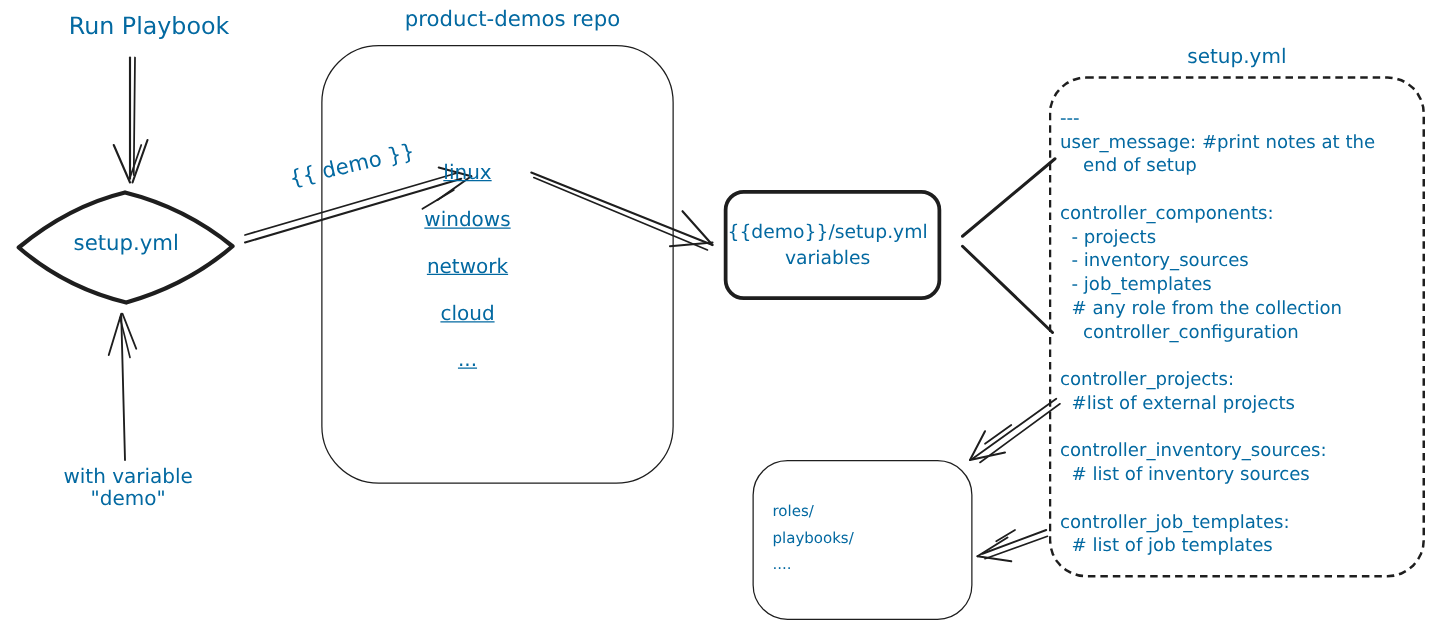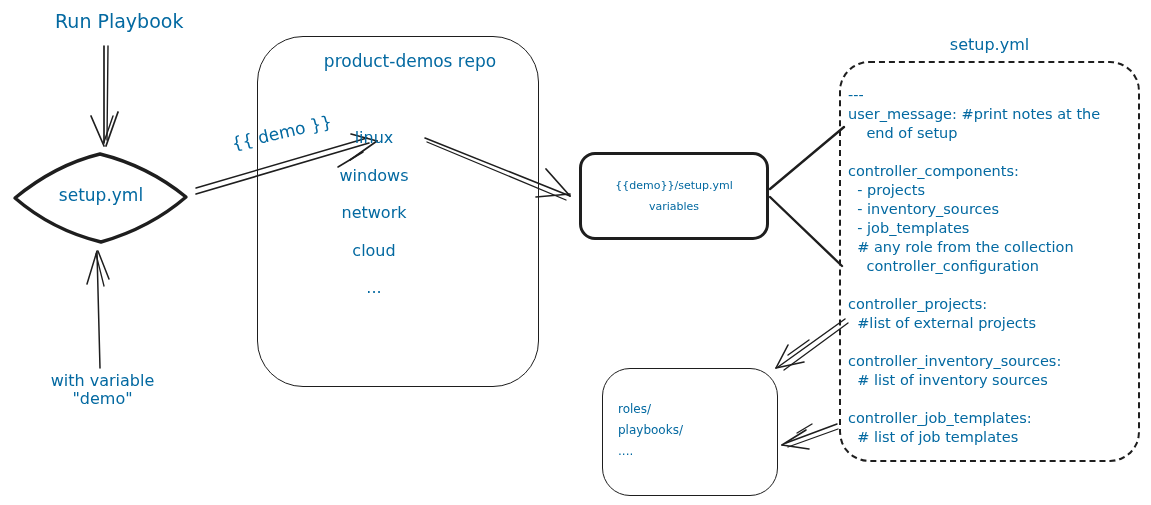"product-demos repo" .repo-title { margin-top: 45px -> none }
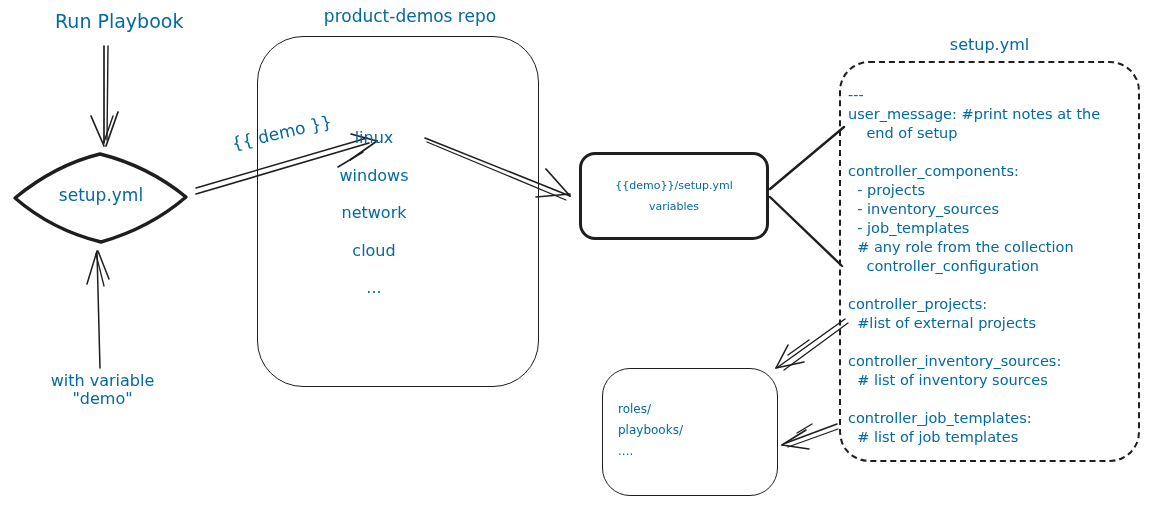"linux" .repo-items { text-decoration: none -> underline }
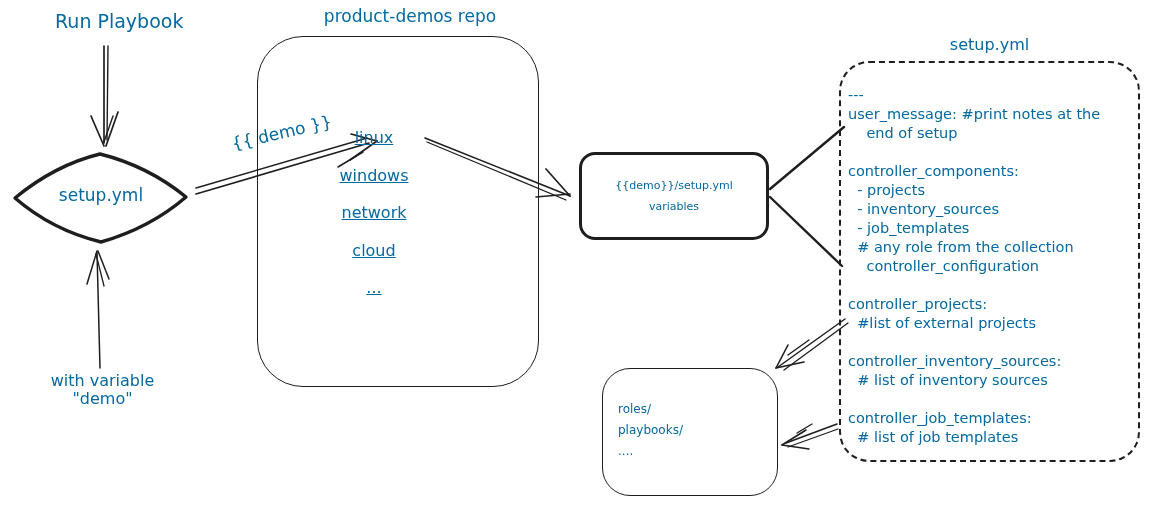"{{demo}}/setup.yml" .vars-box { font-size: 11px -> 15px; justify-content: center -> none; width: 190px -> 174px }
